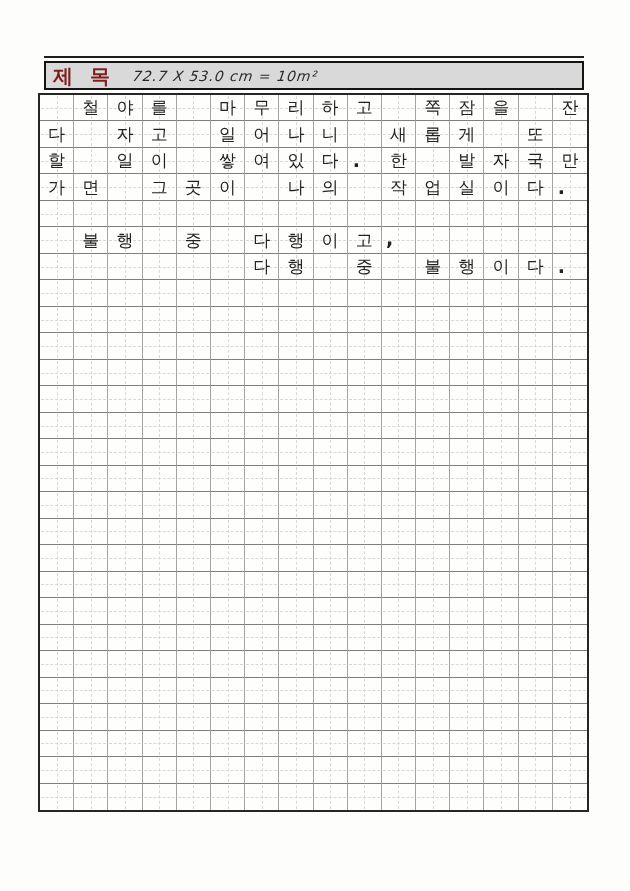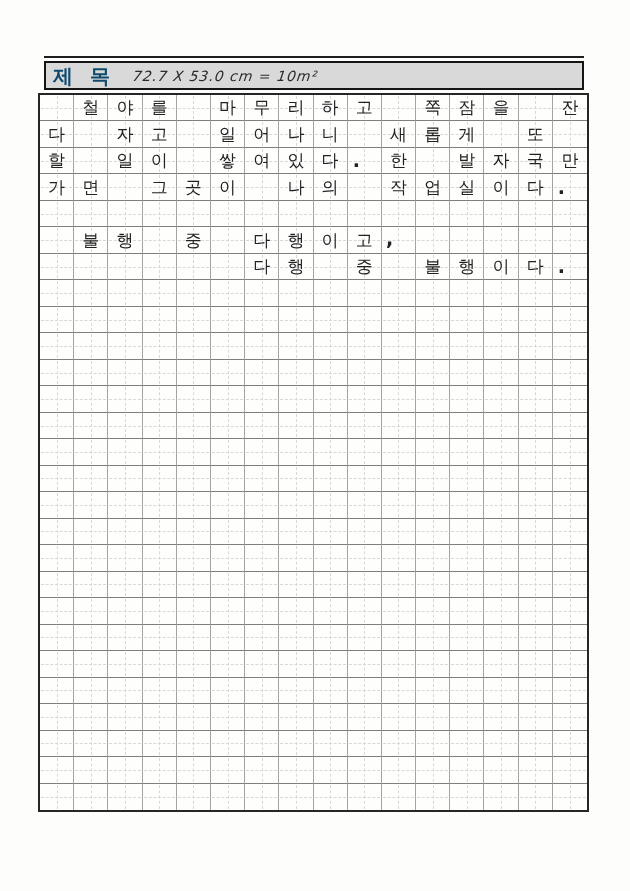"제 목" .title-label { color: #0c4a6e -> #7f1d1d }
